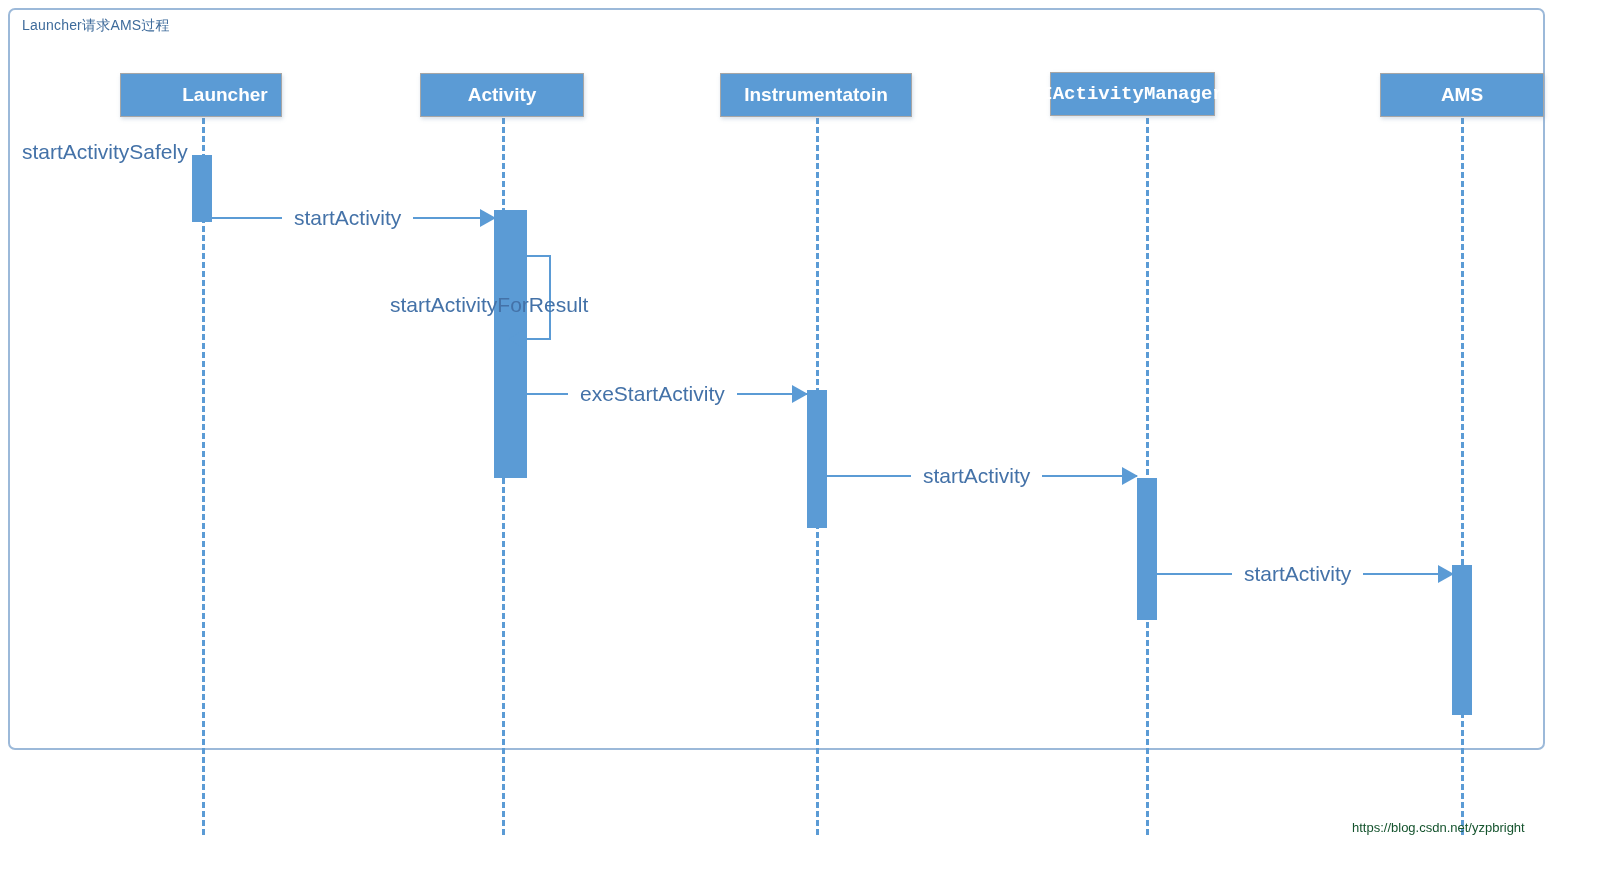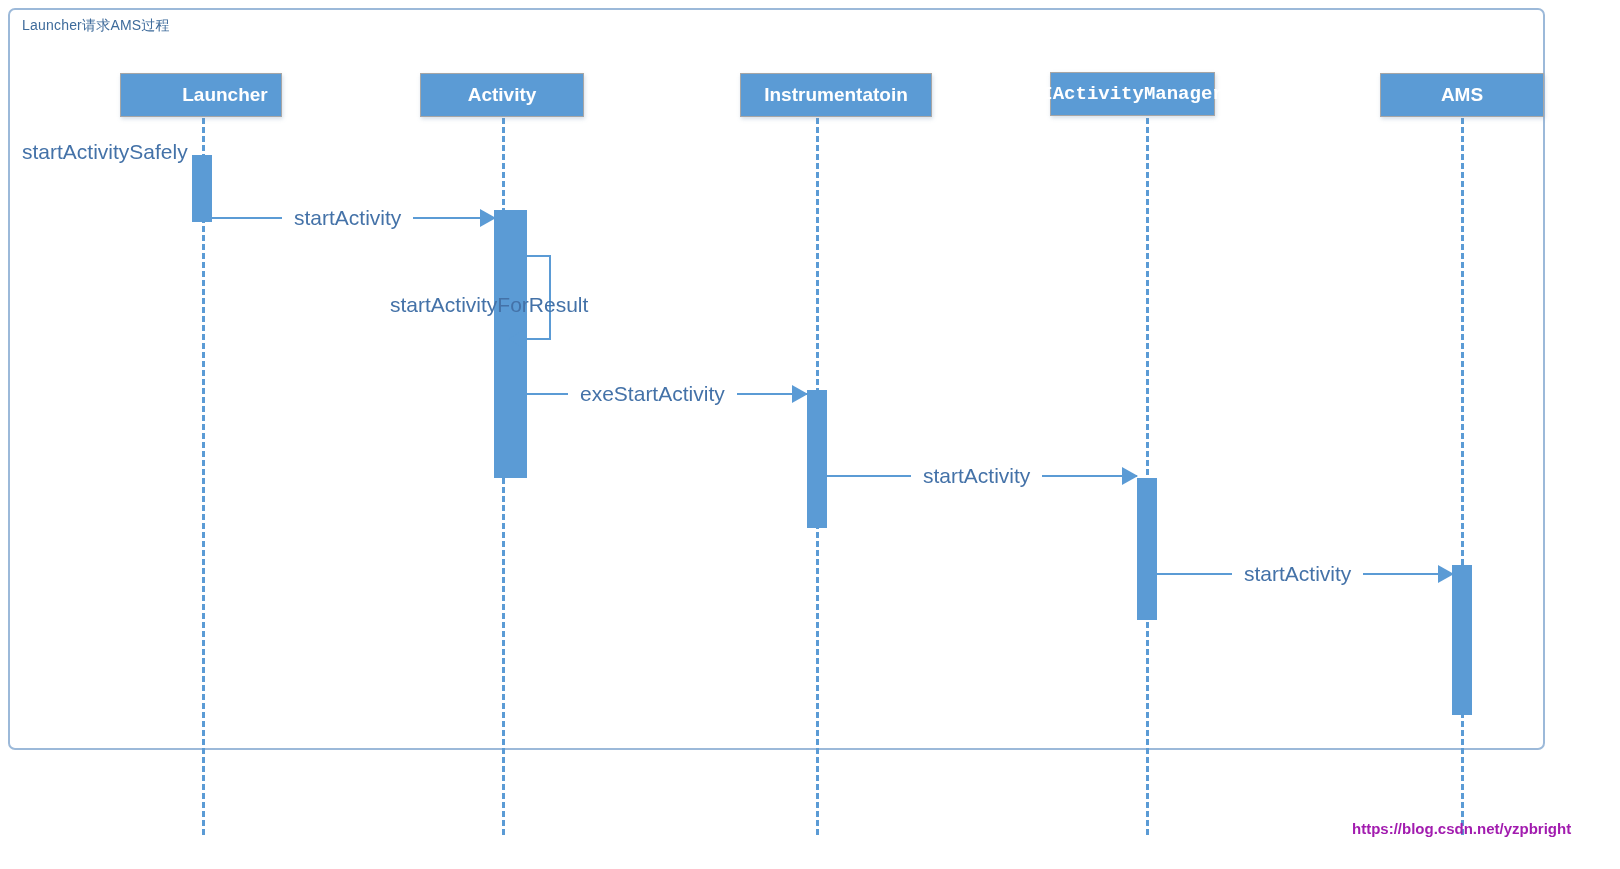"Instrumentatoin" div.participant { margin-left: 20px -> none }
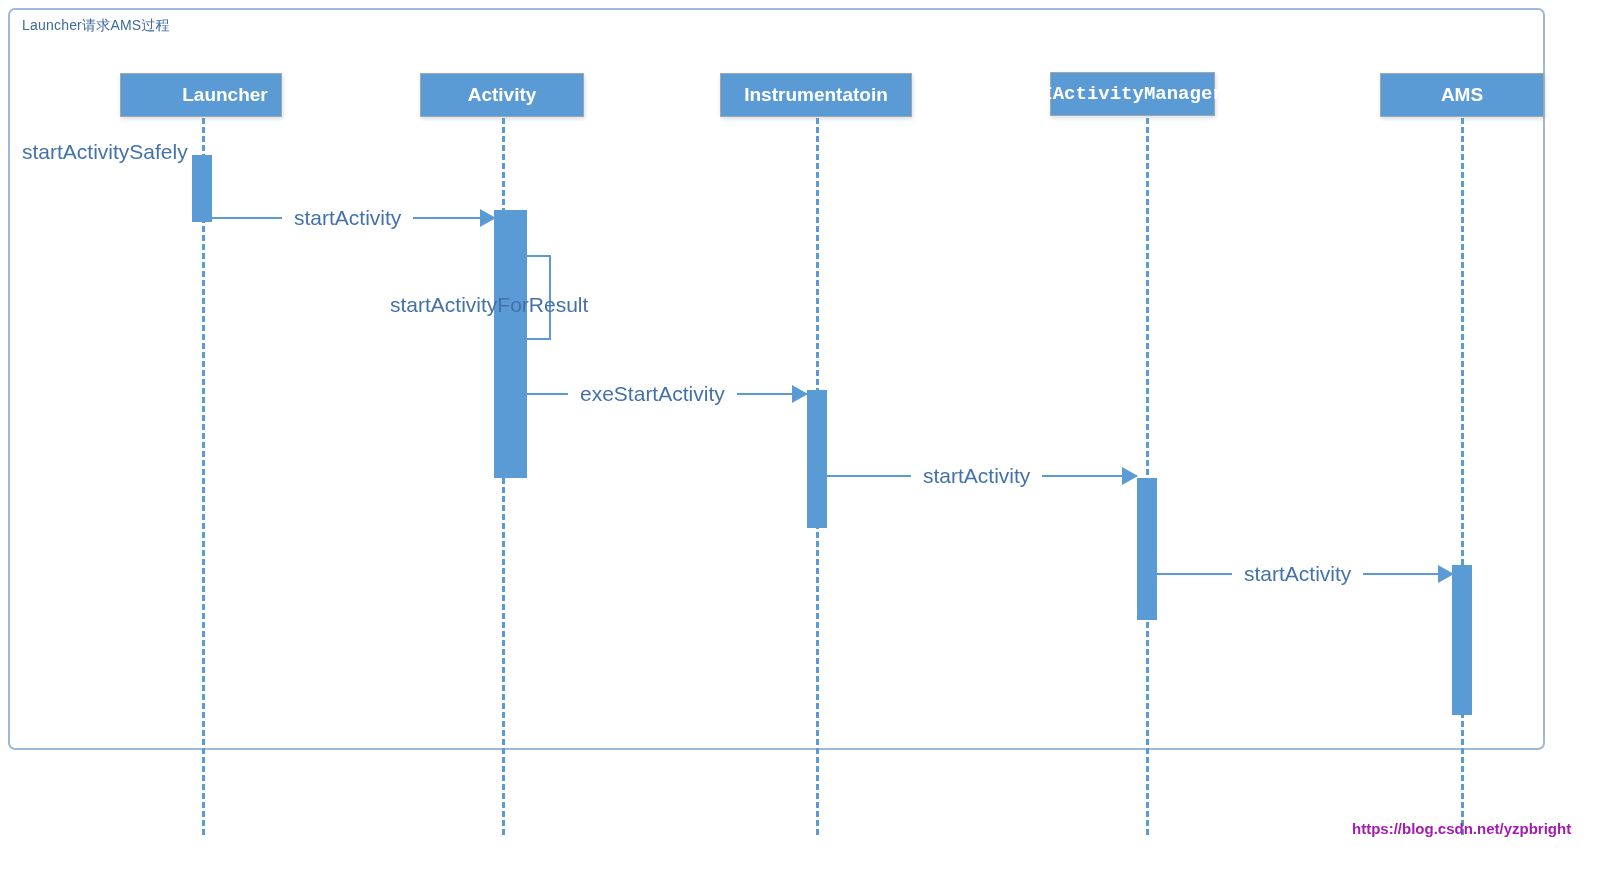"https://blog.csdn.net/yzpbright" .watermark { color: #a21caf -> #14532d; font-size: 15px -> 13px; font-weight: bold -> none }
